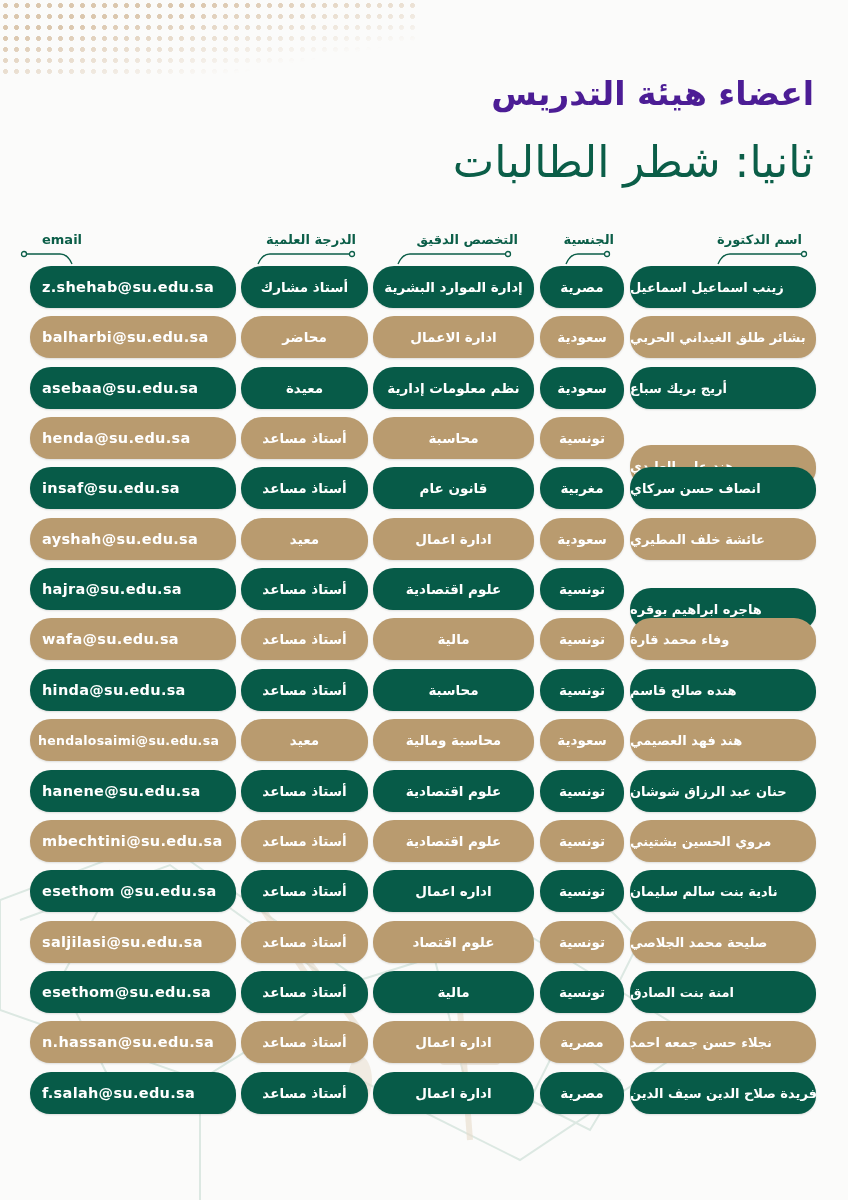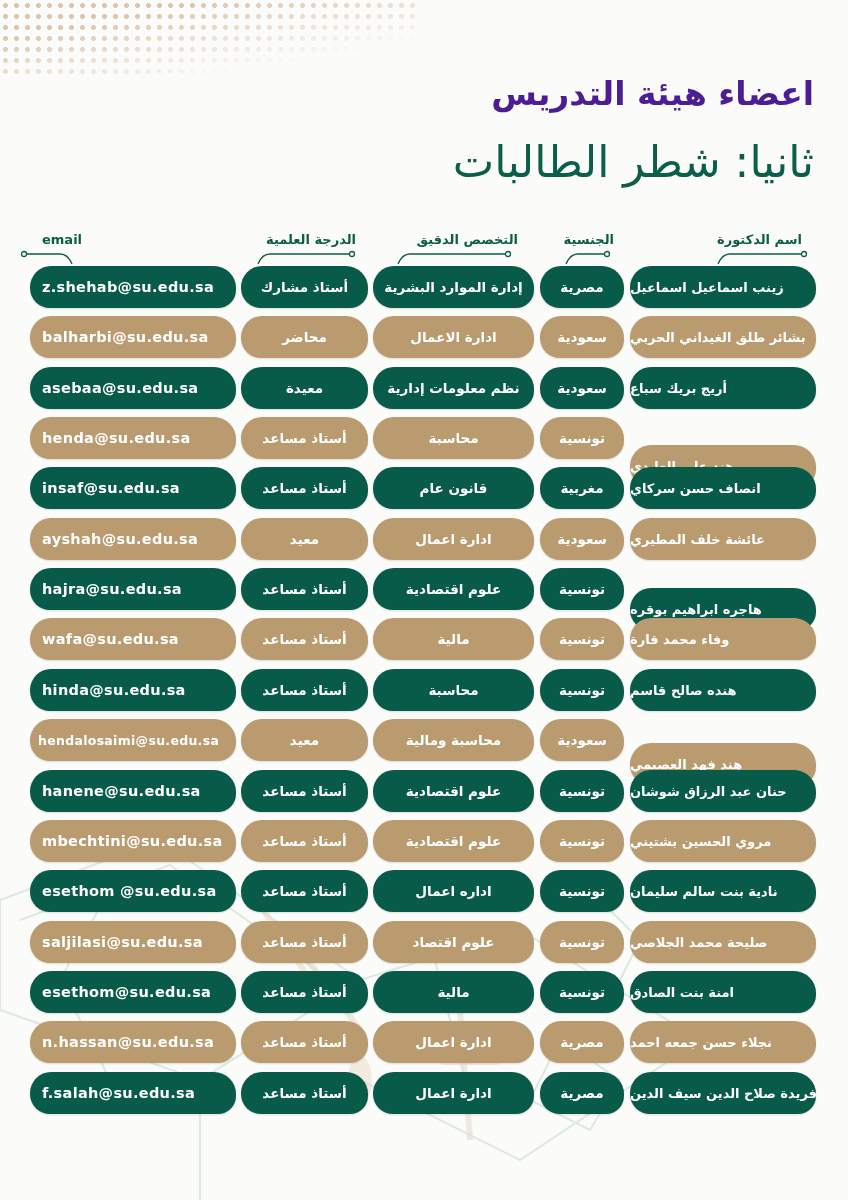"هند فهد العصيمي" div.pill { top: 743px -> 719px }
